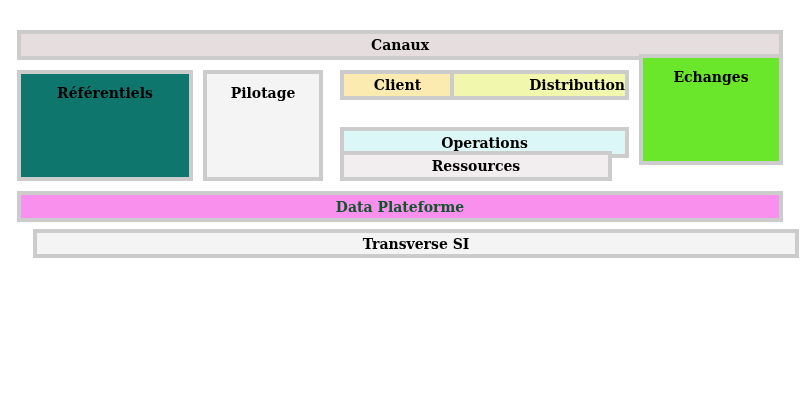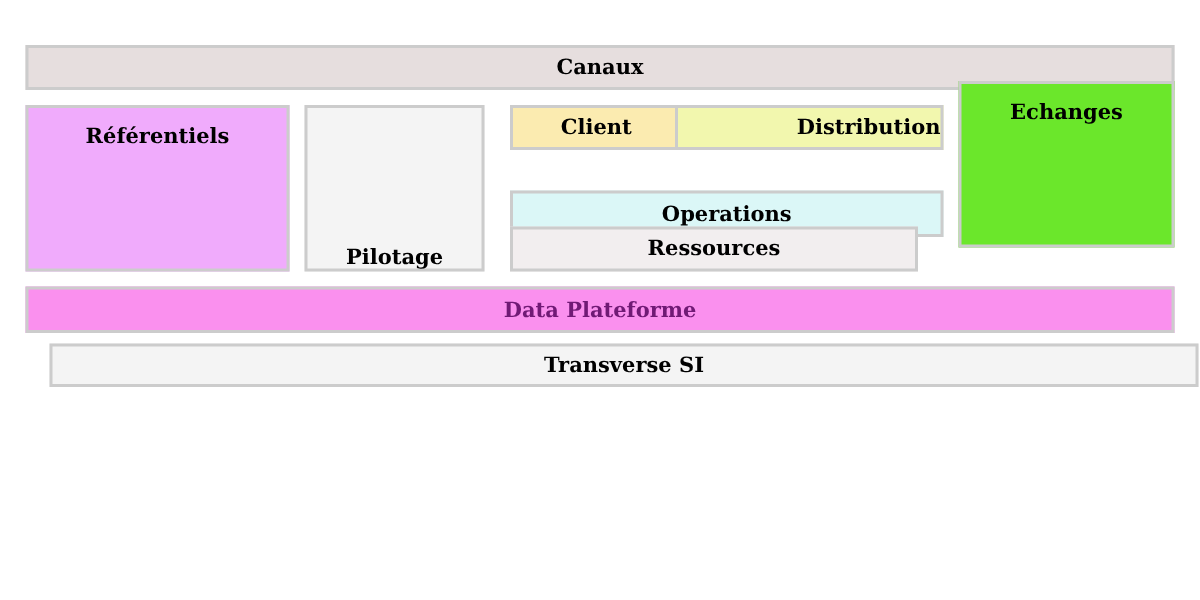"Canaux" .block { border: 2px solid #1d4ed8 -> 4px solid #1d4ed8 }
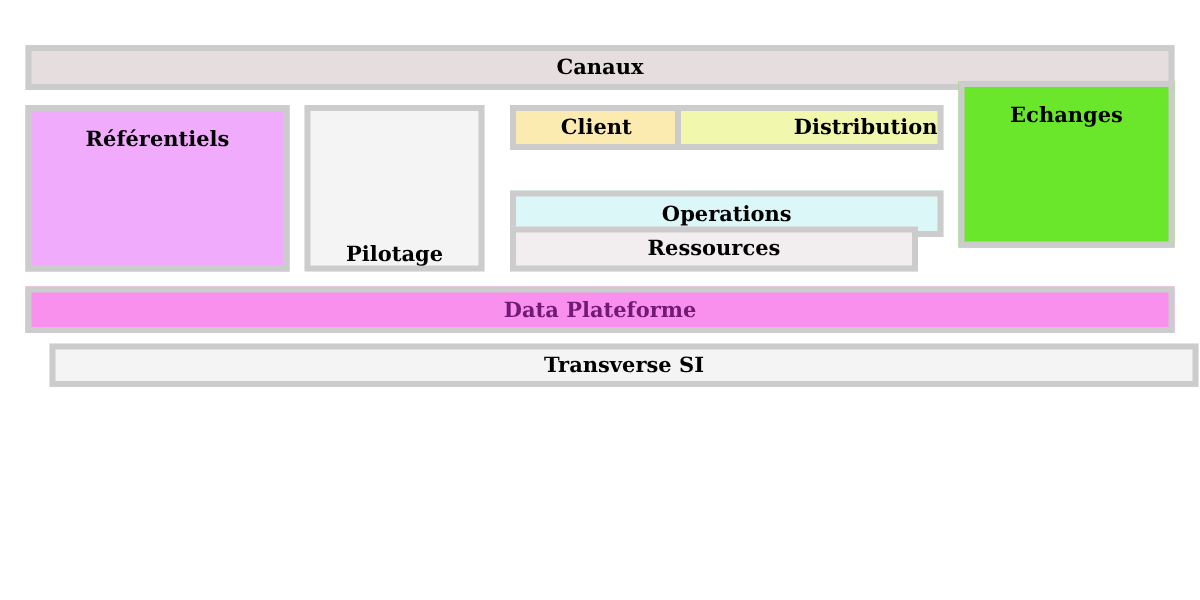"Référentiels" div.block { background-color: #f0abfc -> #0f766e }
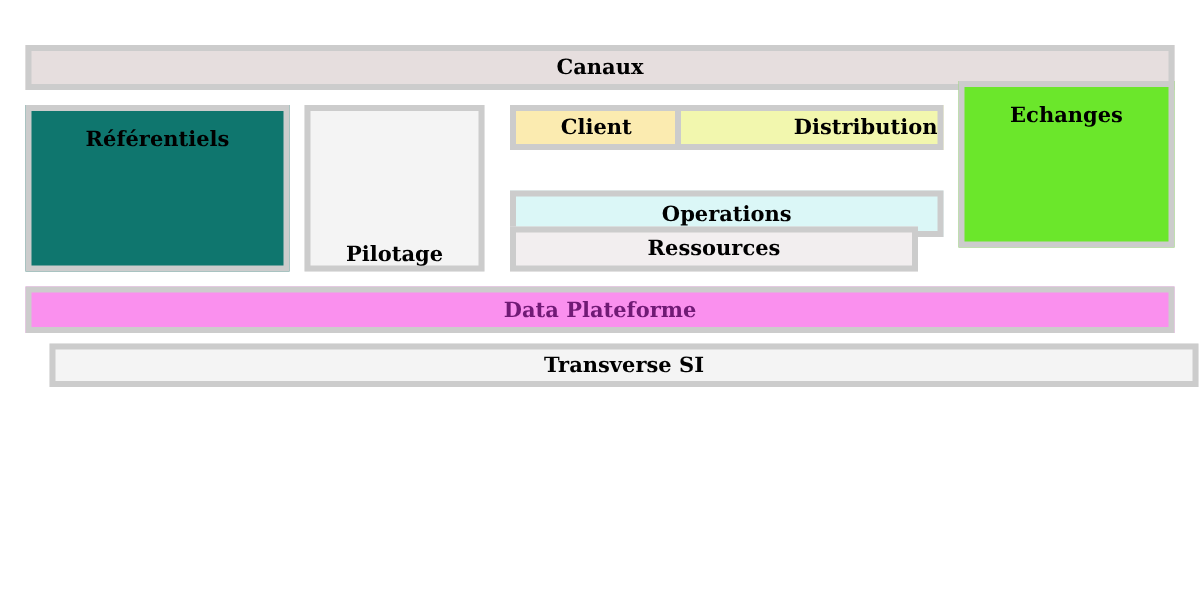"Pilotage" #pilotage { align-items: flex-end -> none }
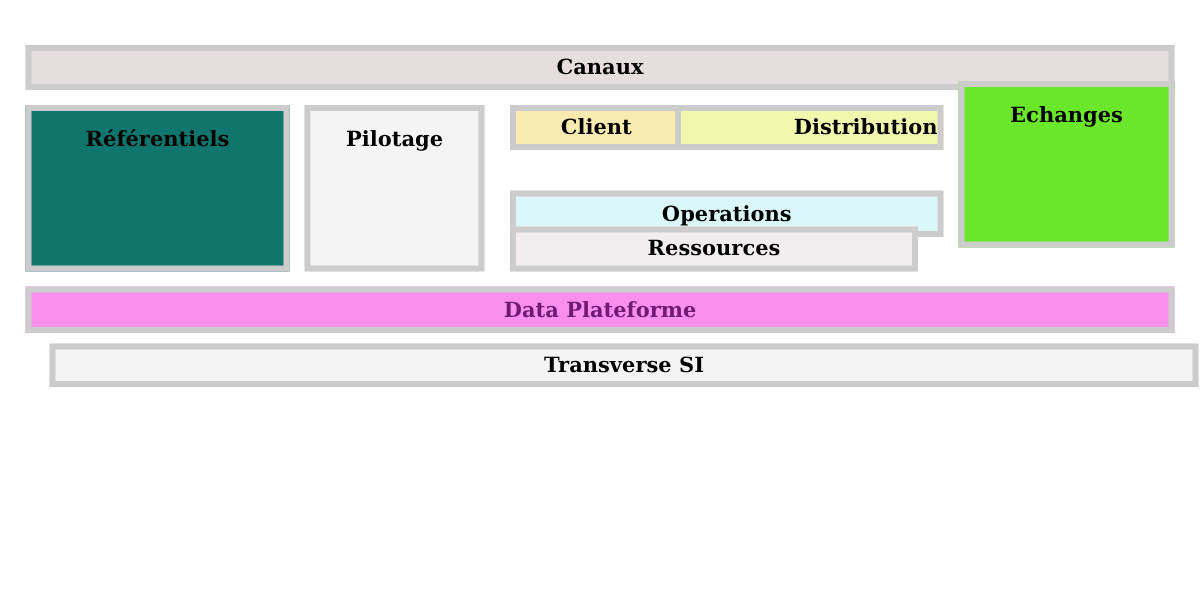"Data Plateforme" div.block { color: #701a75 -> #14532d }
